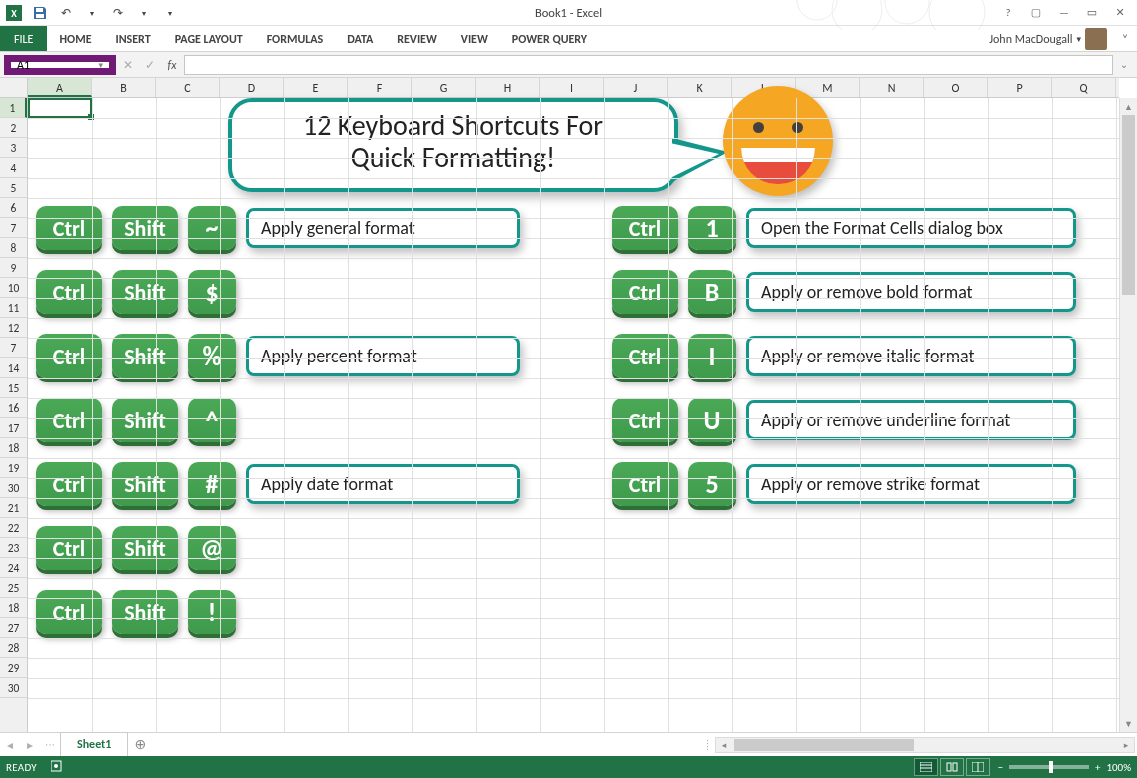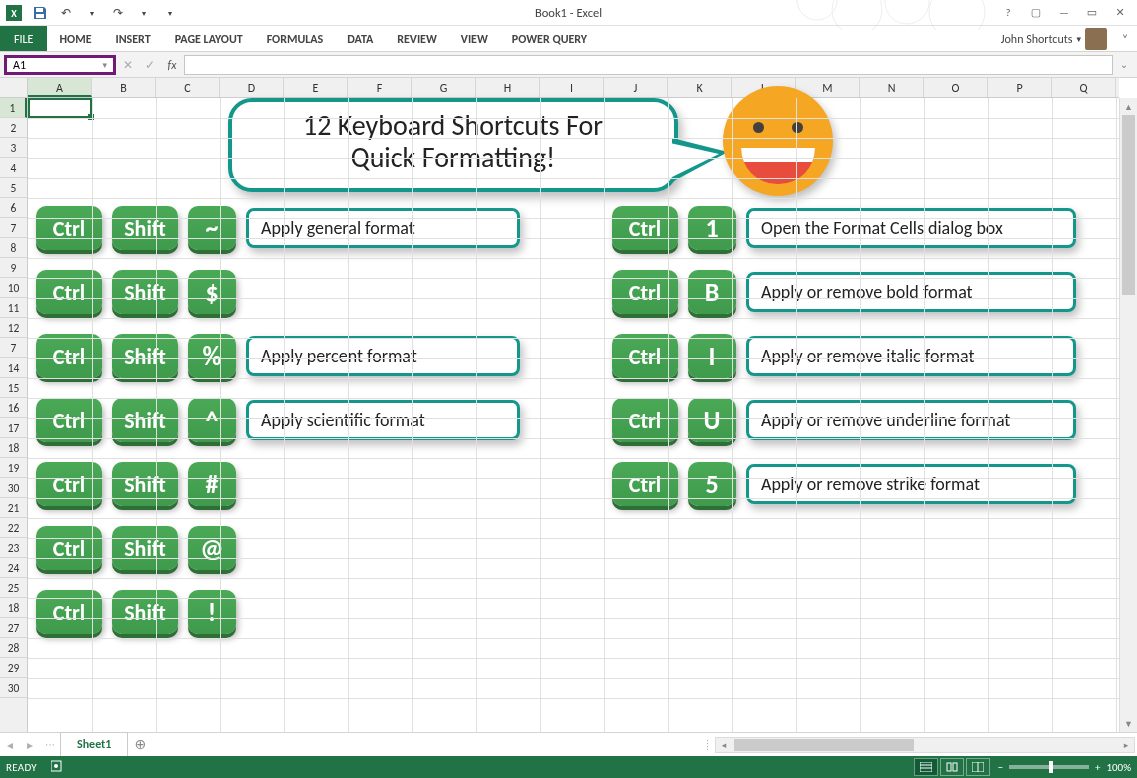"John Shortcuts" span { text: Shortcuts -> MacDougall }
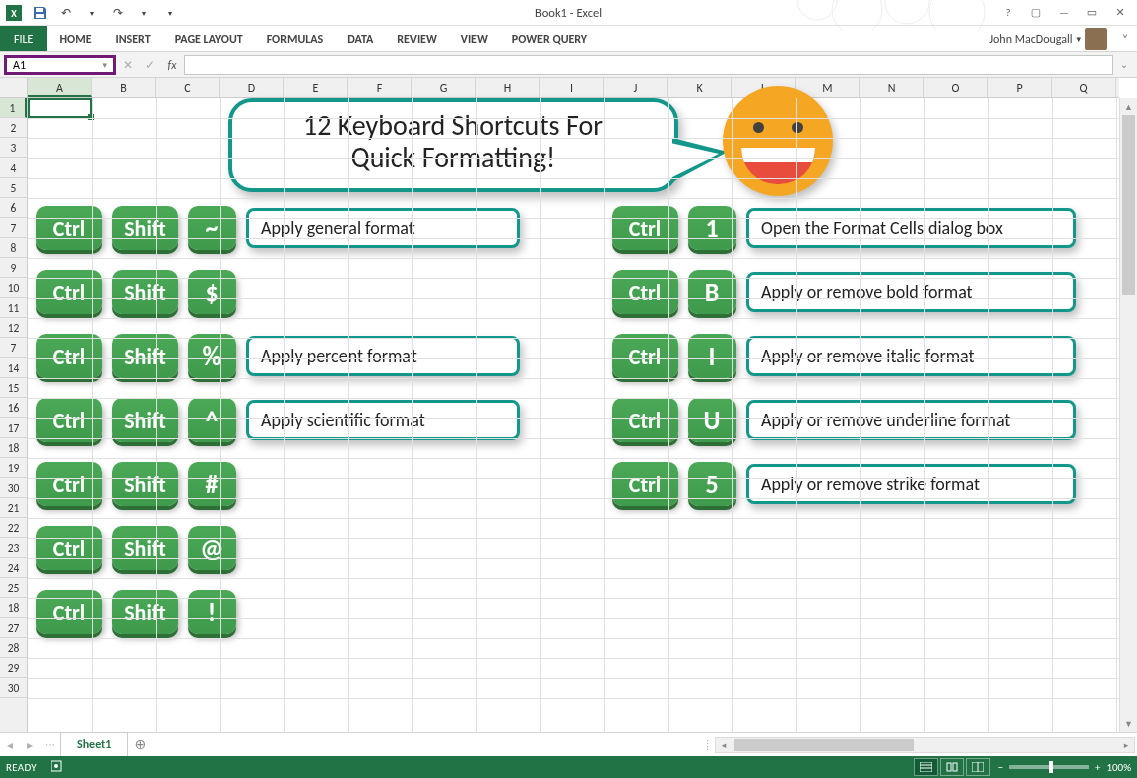"A1" #namebox { border: 3px solid #701a75 -> 7px solid #701a75 }
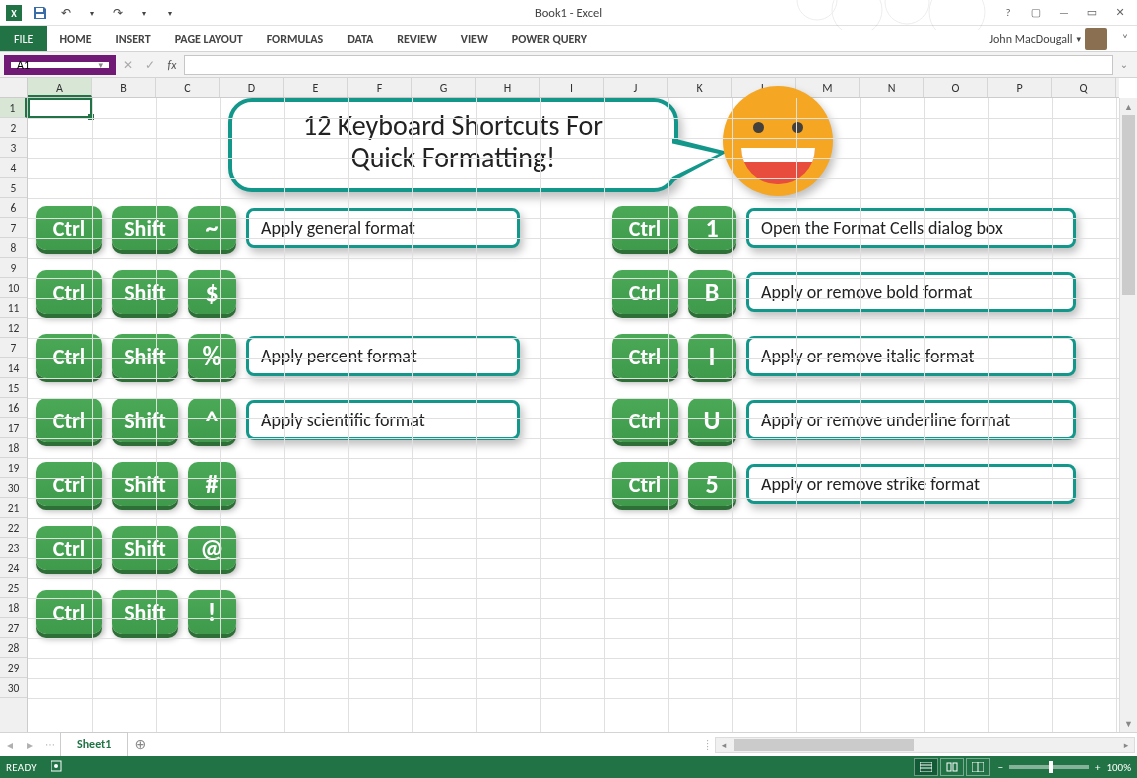"Apply scientific format" div.desc { html: <div>Apply scientific format</div> -> none }
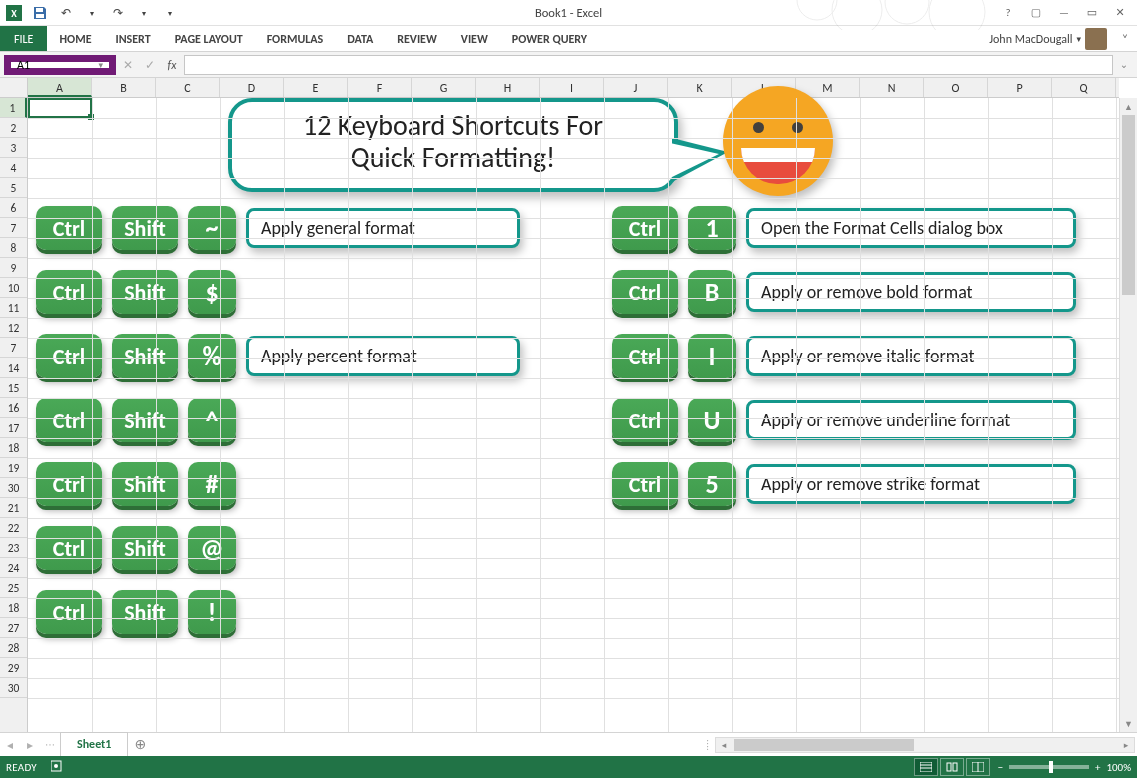"Apply date format" div.desc { html: none -> <div>Apply date format</div> }
